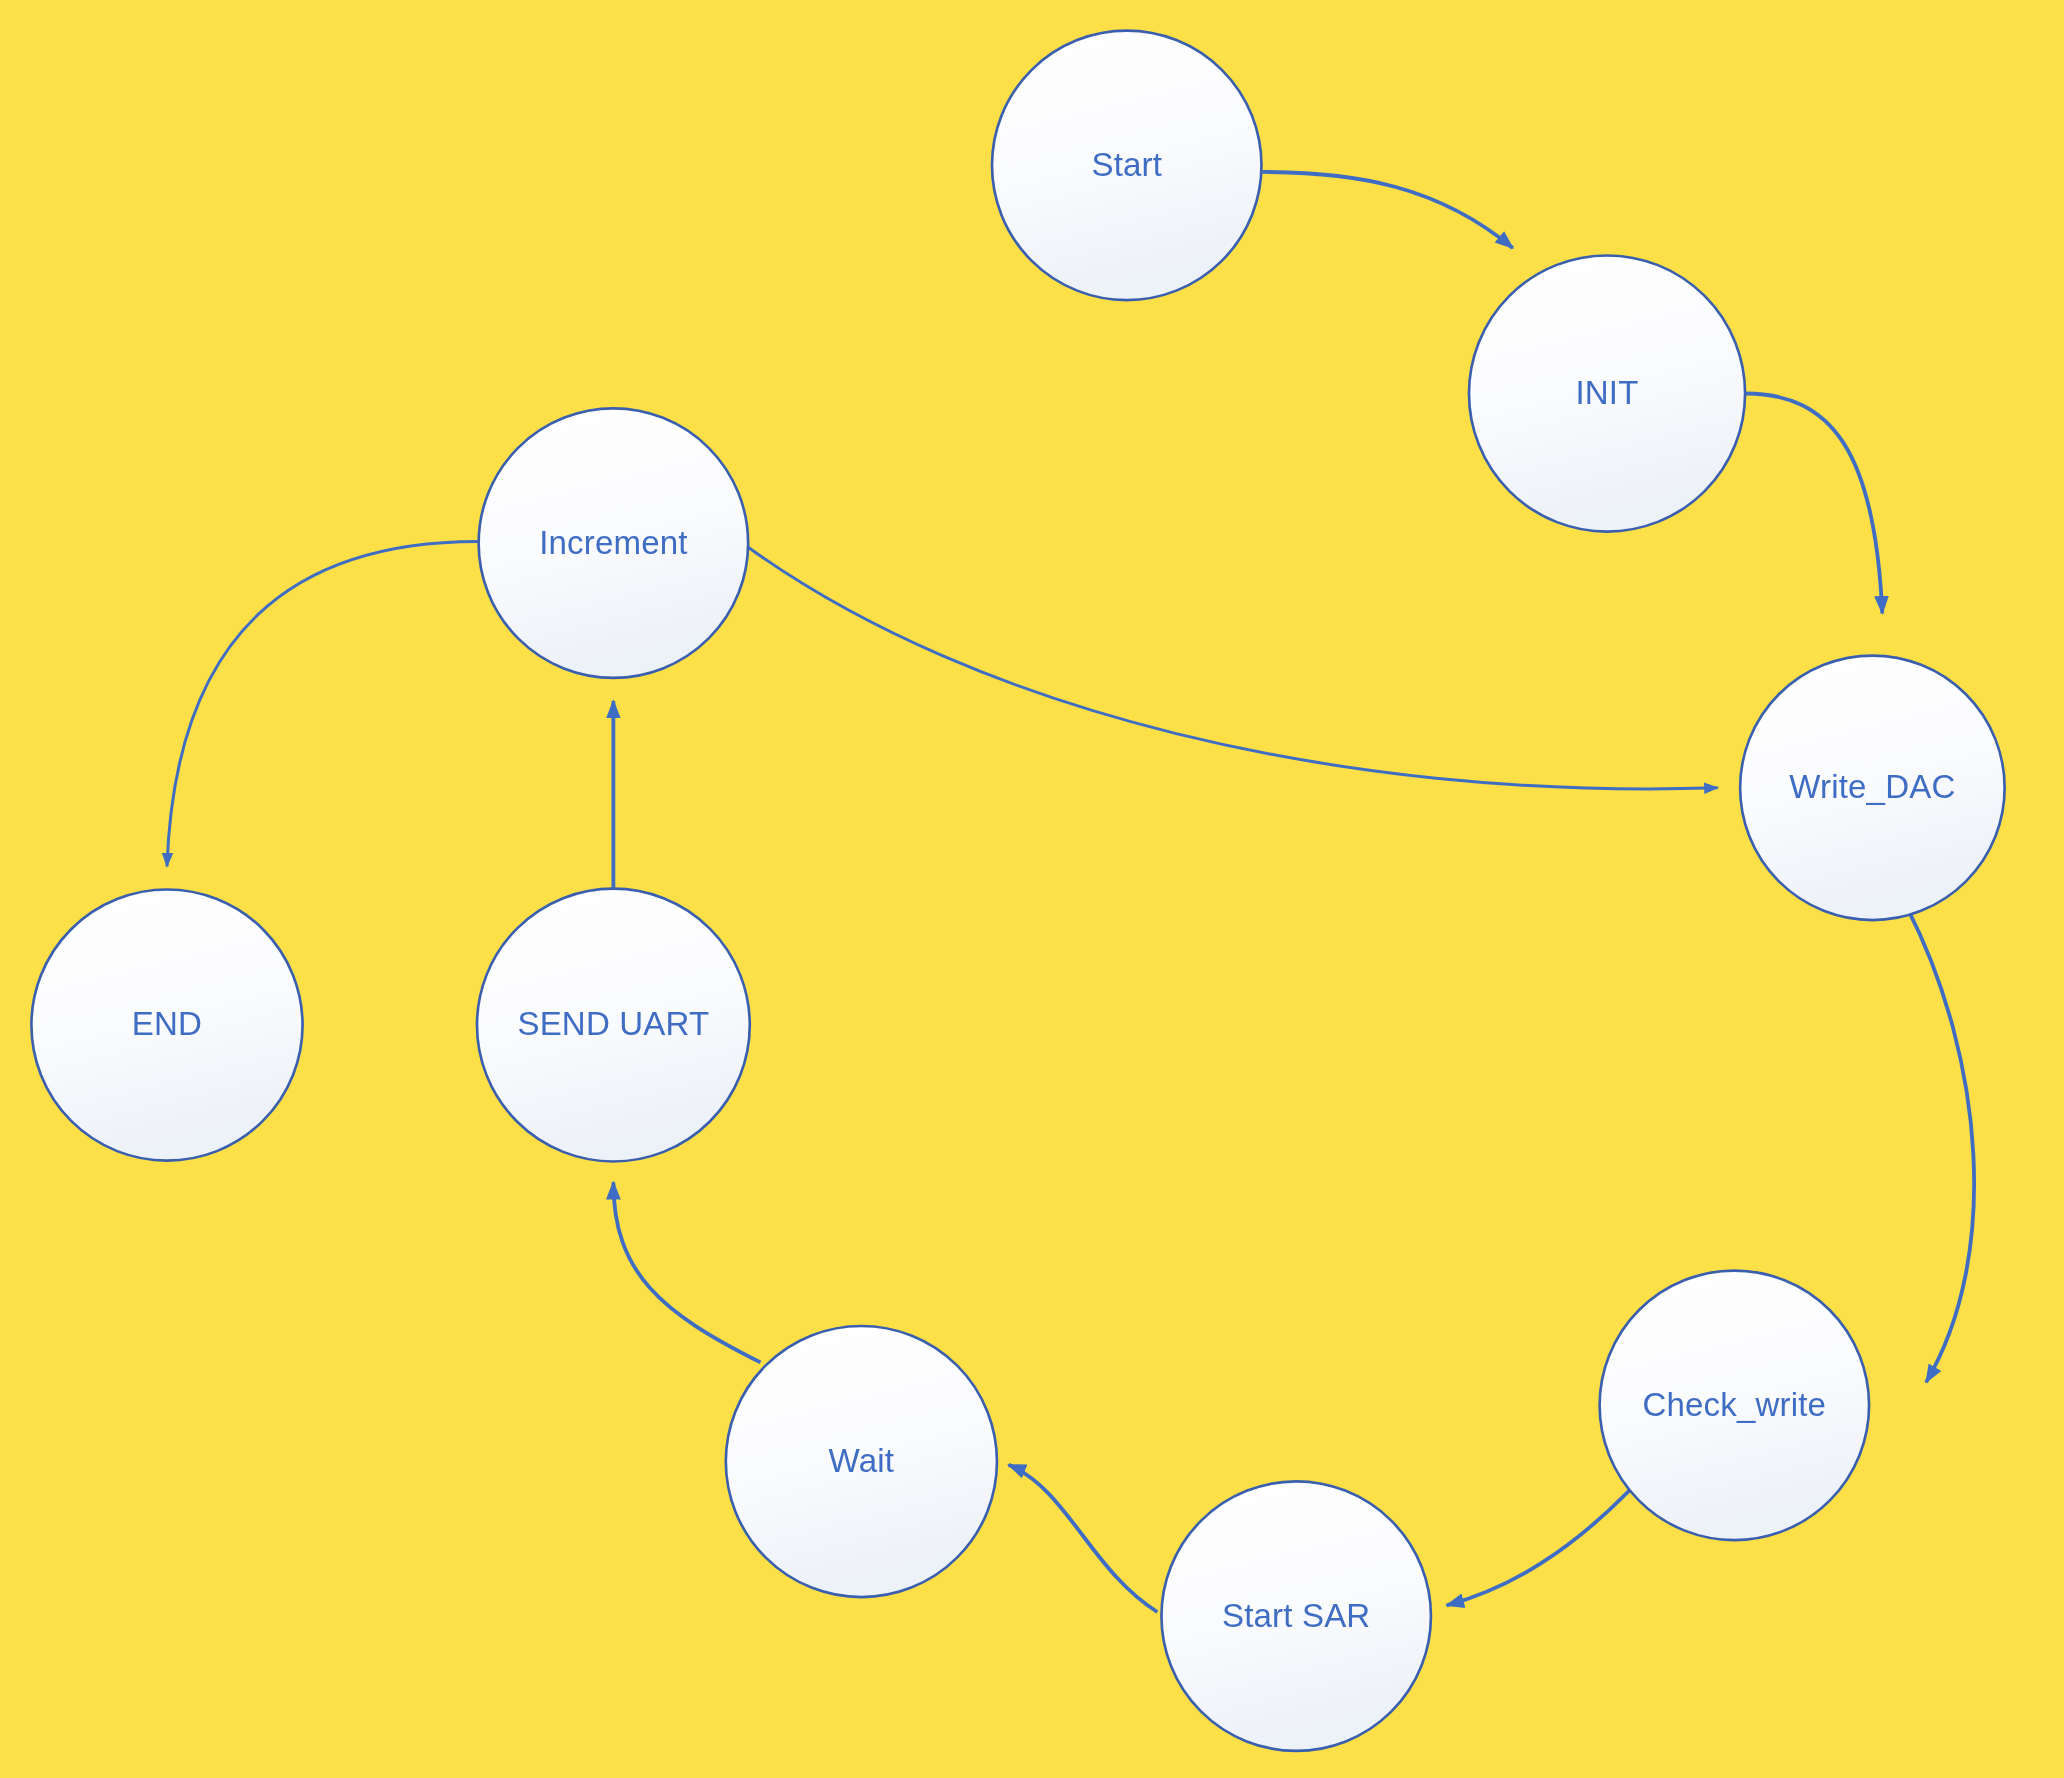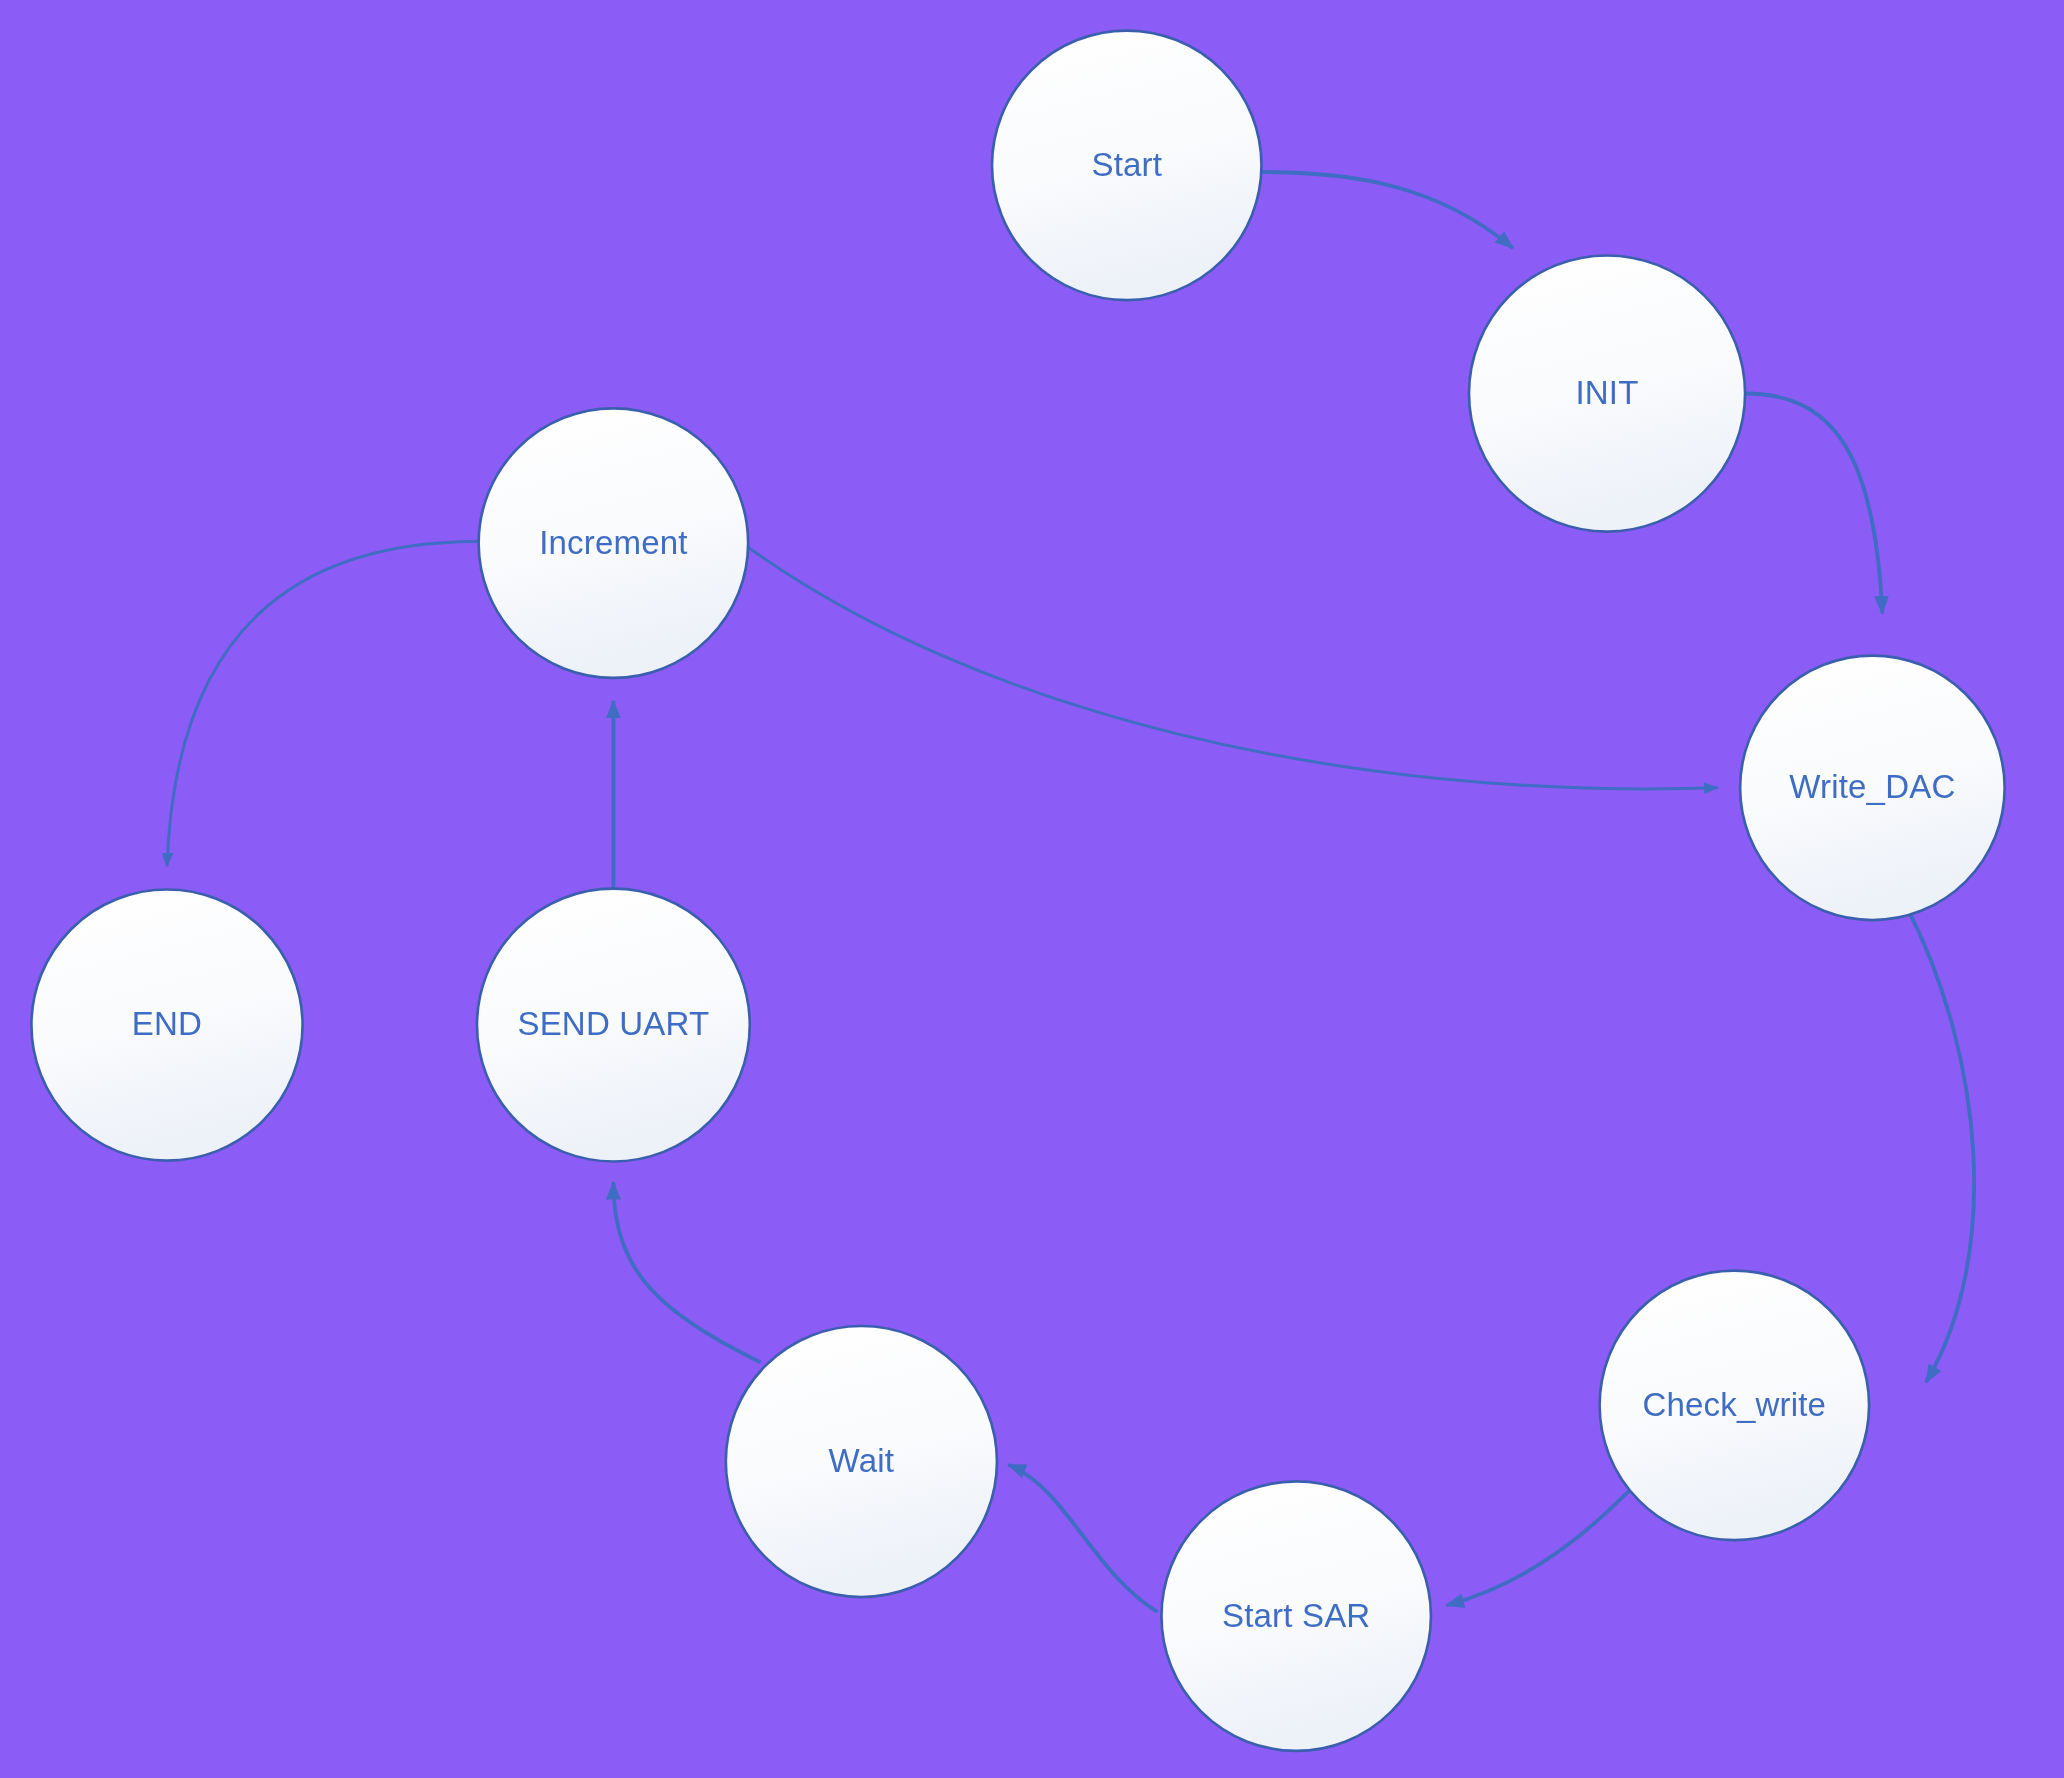"Start" #canvas-wrap { background: #8b5cf6 -> #fde047 }
